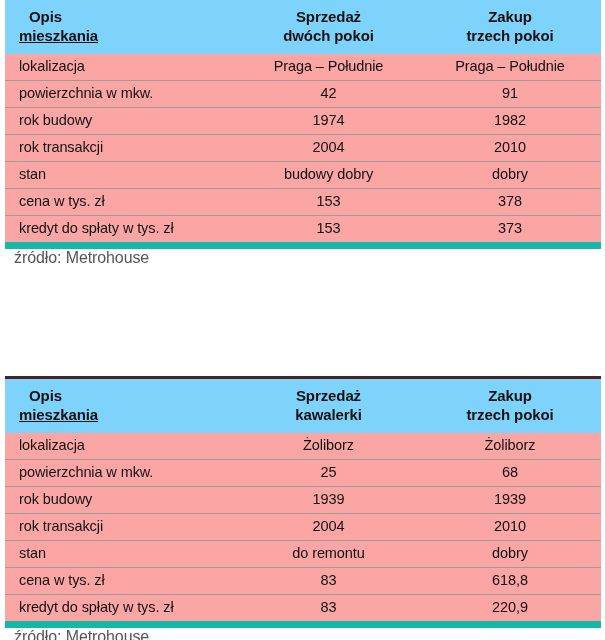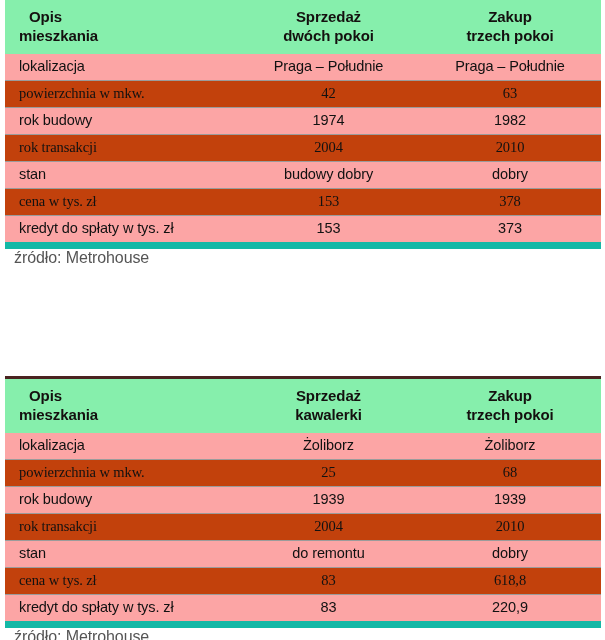"Opis" .hdr-row { background: #86efac -> #7dd3fc }
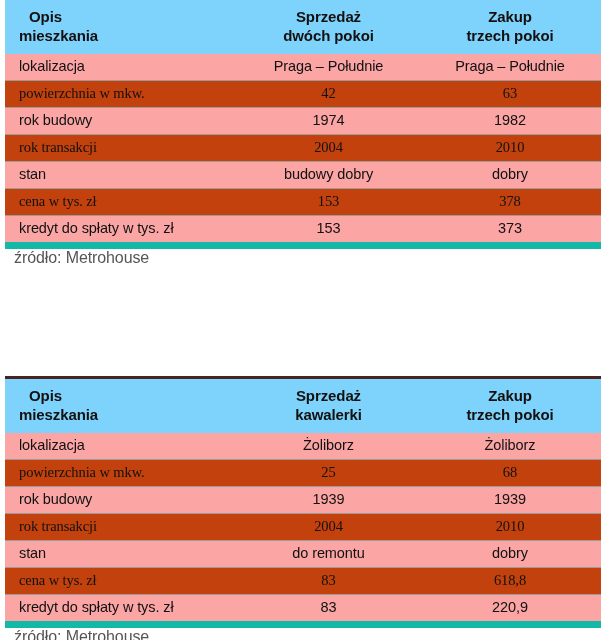"mieszkania" .hdr-cell.first .hdr-l2 { text-decoration: none -> underline }
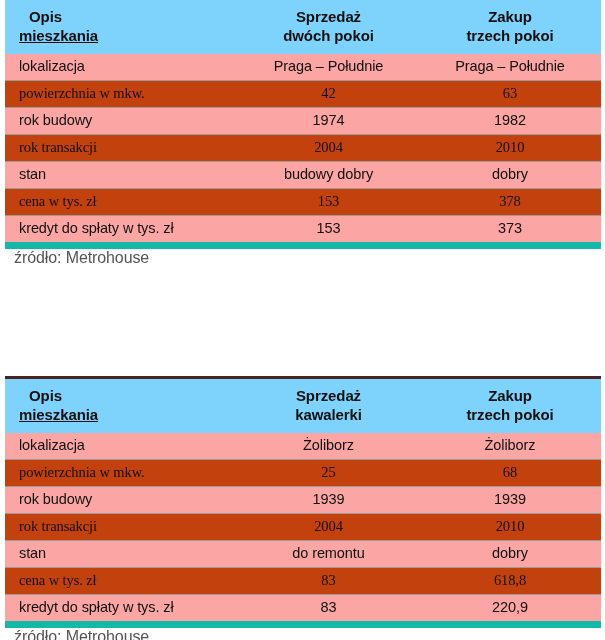"powierzchnia w mkw." tr.row-even td.cell { background: #c2410c -> #fca5a5; font-family: Liberation Serif, serif -> none }
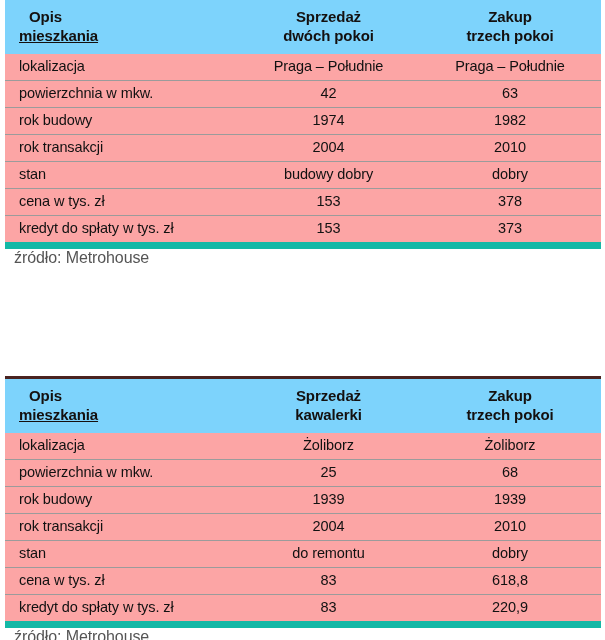"63" td.cell { text: 63 -> 91 }
